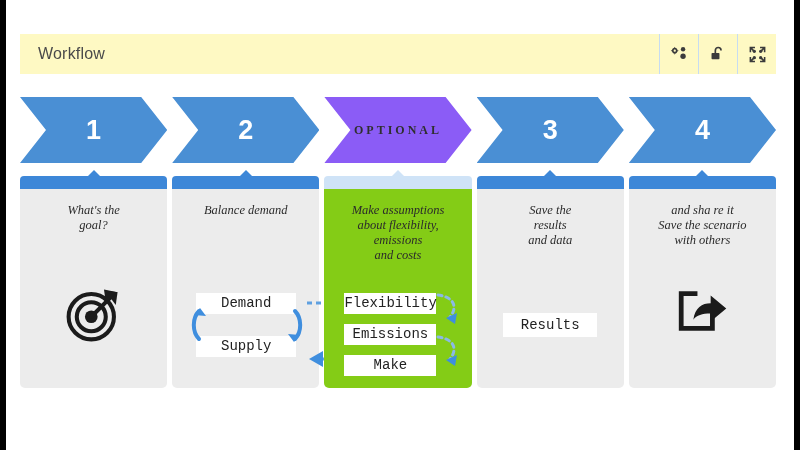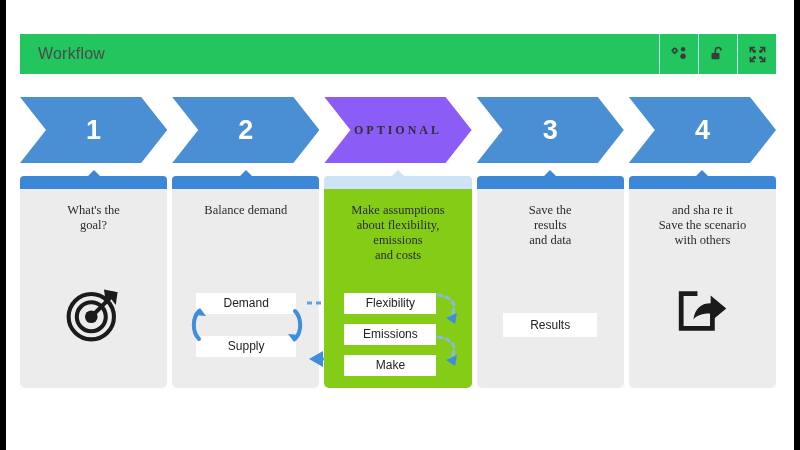"Workflow" #titlebar { background: #22c55e -> #fef9c3 }
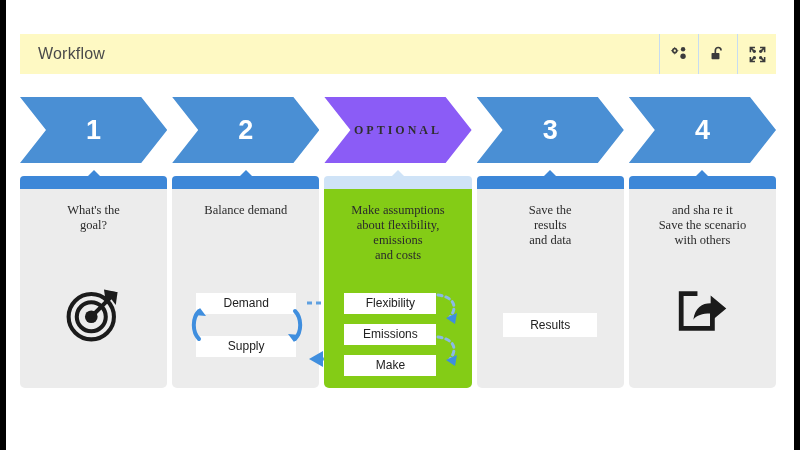"What's the" .card-heading { font-style: none -> italic }
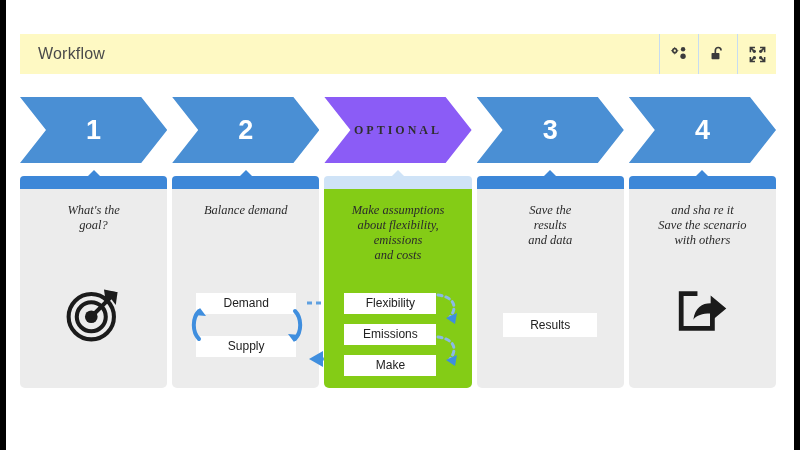"Demand" .inner-box { font-family: Liberation Sans, sans-serif -> Liberation Mono, monospace; font-size: 12px -> 14px }
